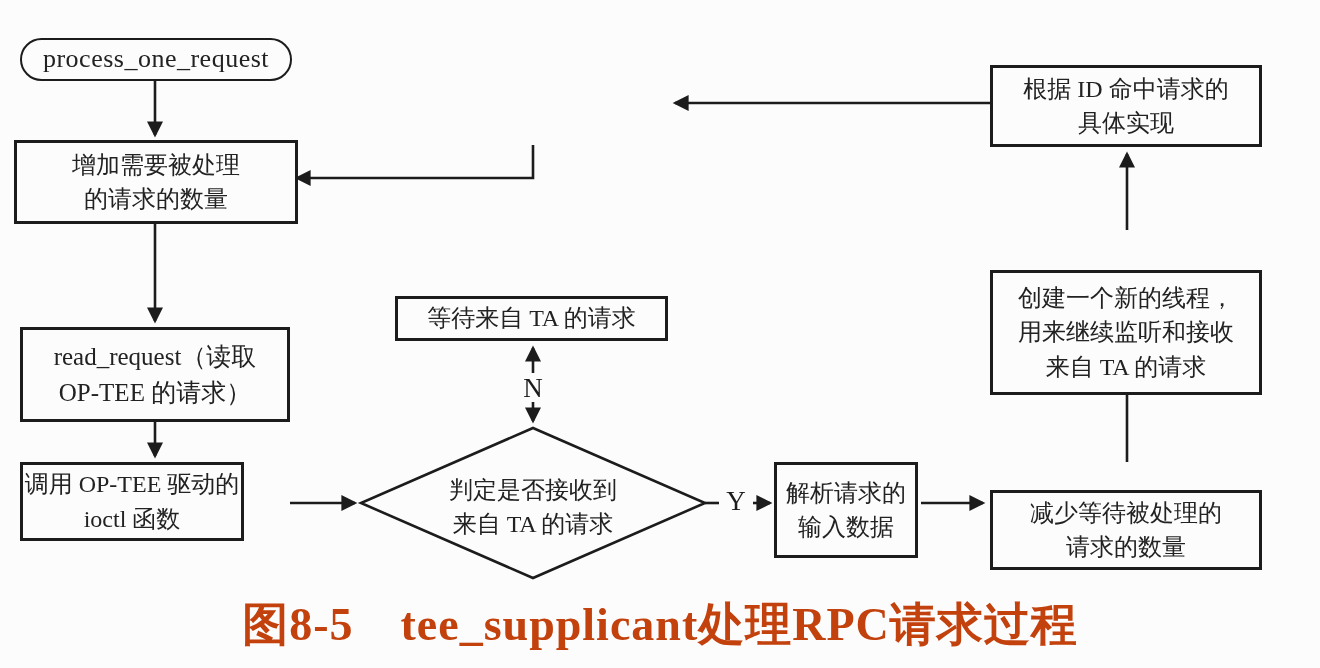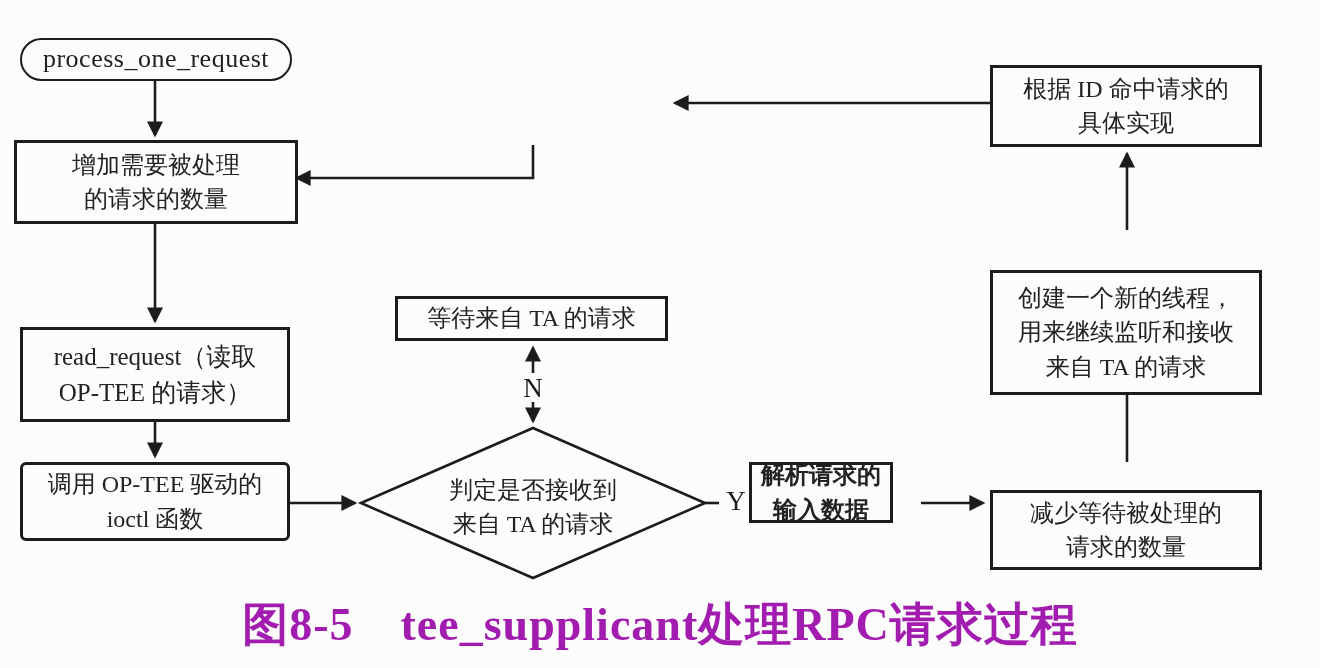"调用 OP-TEE 驱动的" div.node { border-radius: 6px -> none; width: 270px -> 224px }
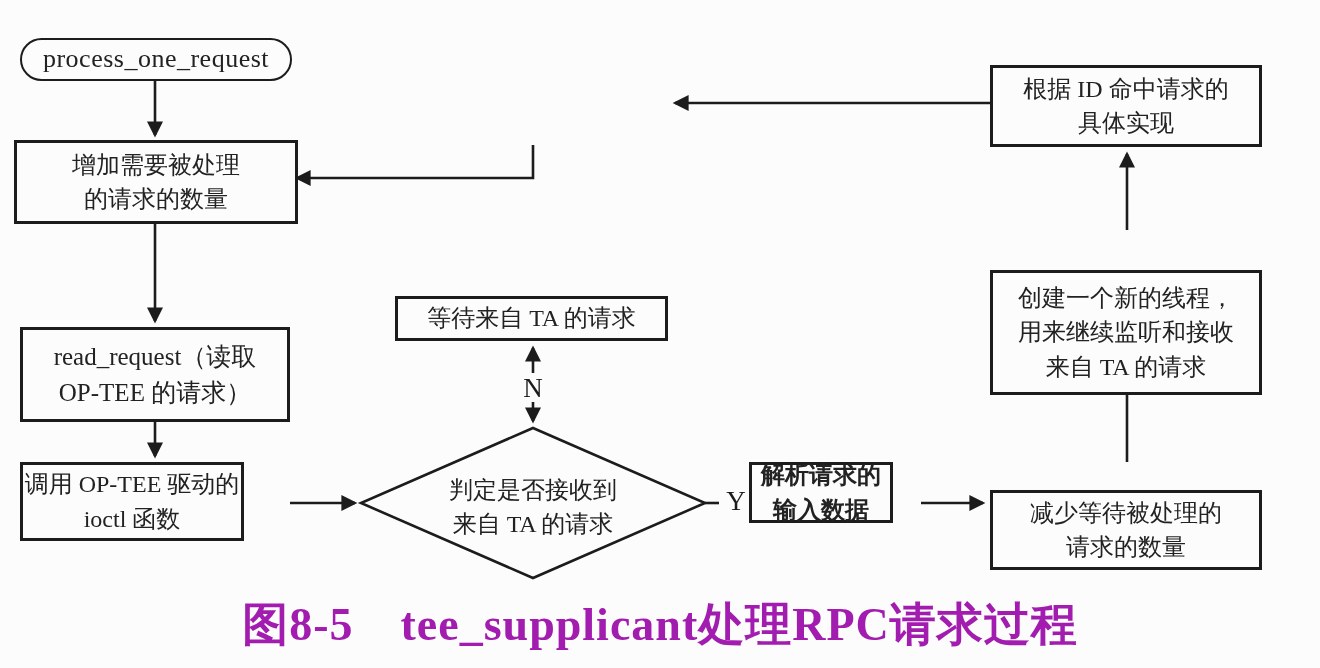"解析请求的" div.node { font-weight: bold -> none; height: 61px -> 96px; left: 749px -> 774px }
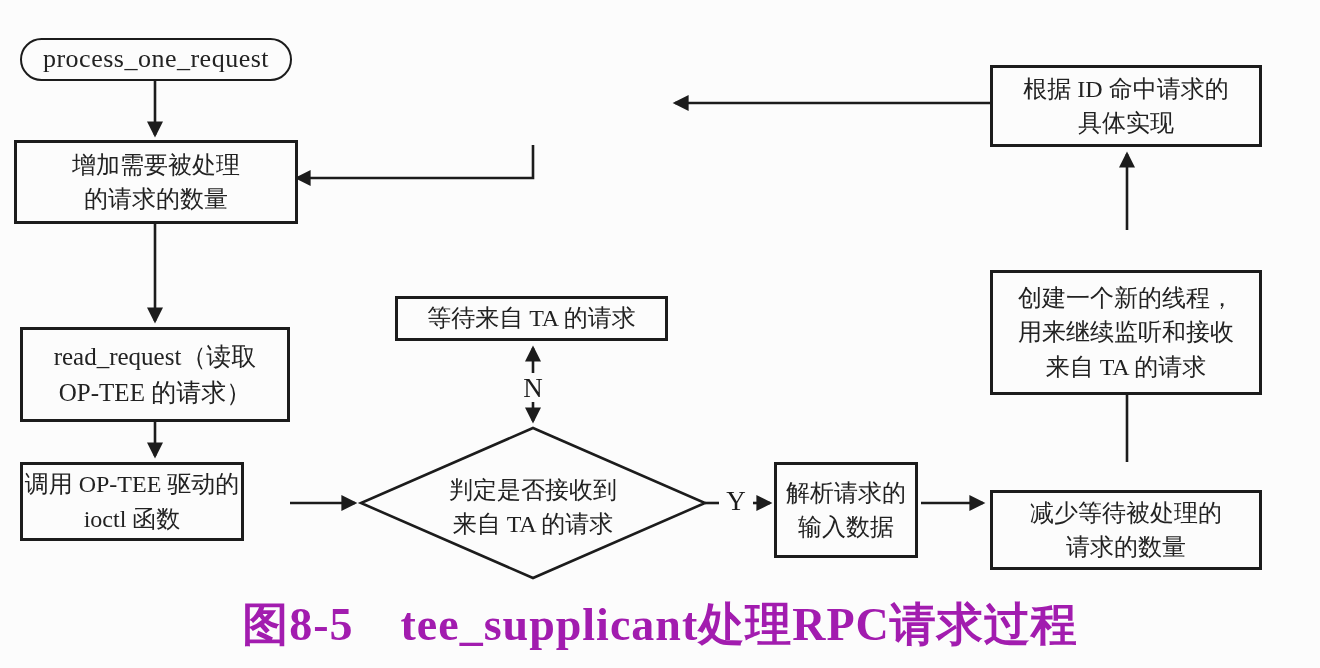"图8-5 tee_supplicant处理RPC请求过程" .caption { color: #a21caf -> #c2410c }
